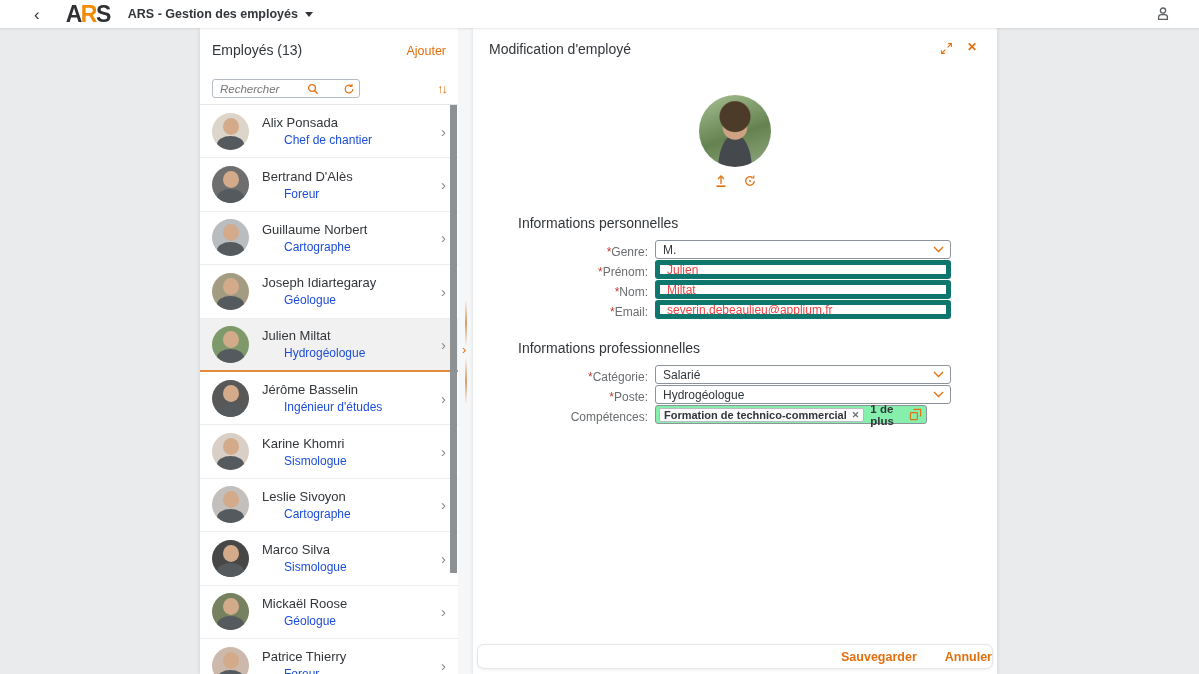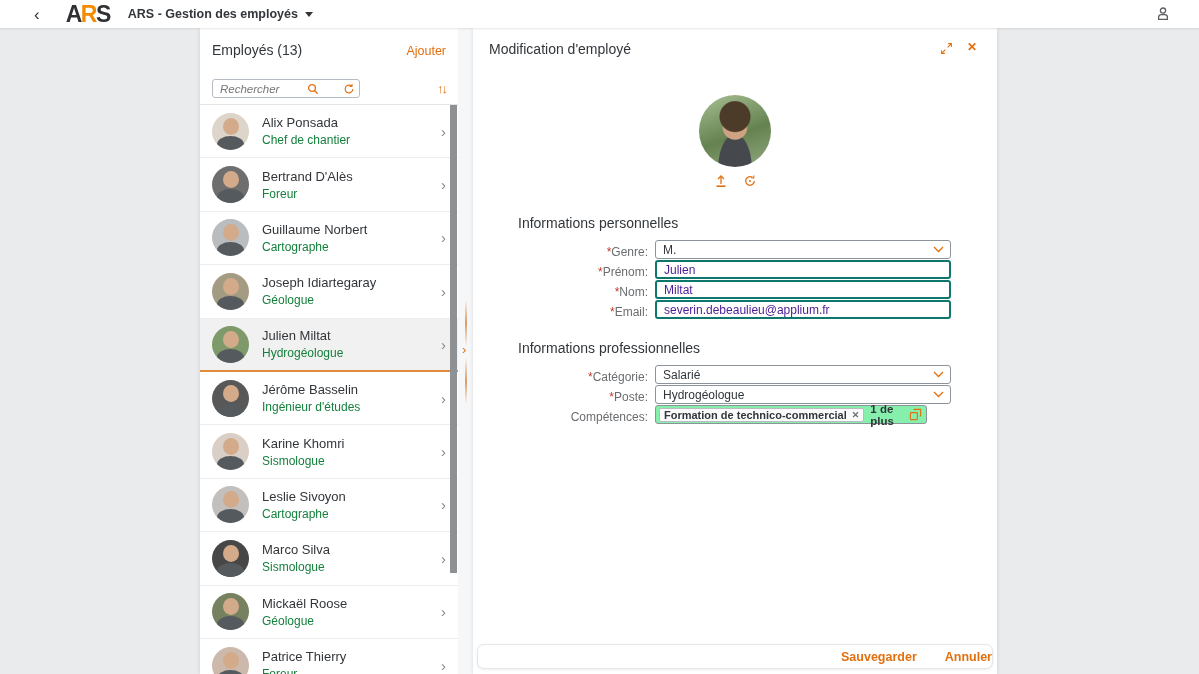"Chef de chantier" .emp-role { color: #15803d -> #1d4ed8; margin-left: none -> 22px }
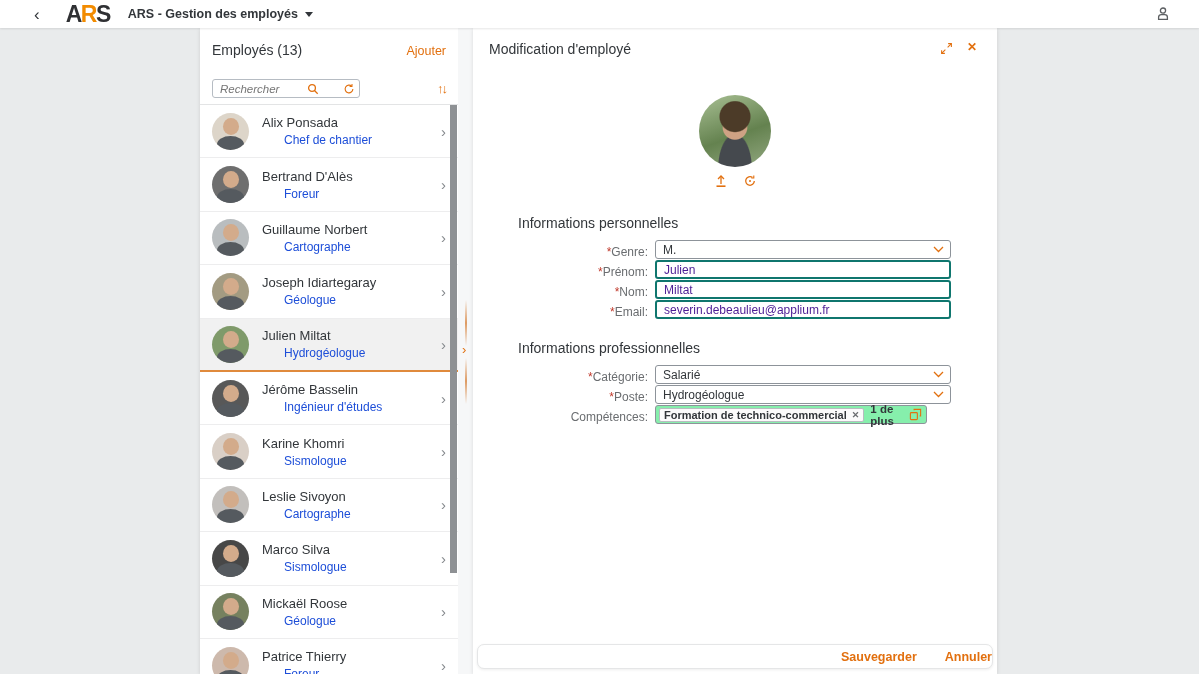"Julien" .text-input { border: 2px solid #0f766e -> 5px solid #0f766e; color: #4c1d95 -> #ef4444 }
